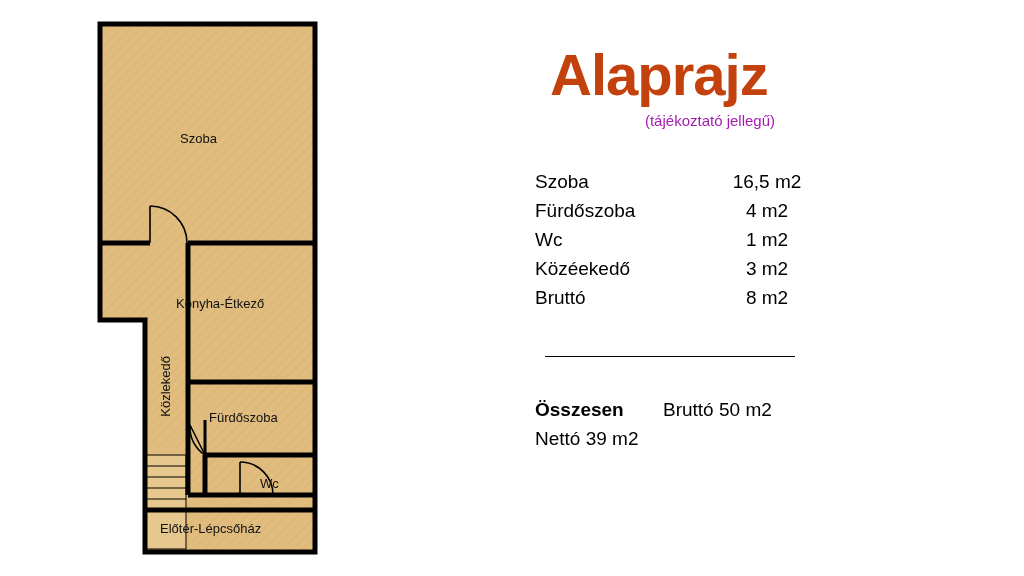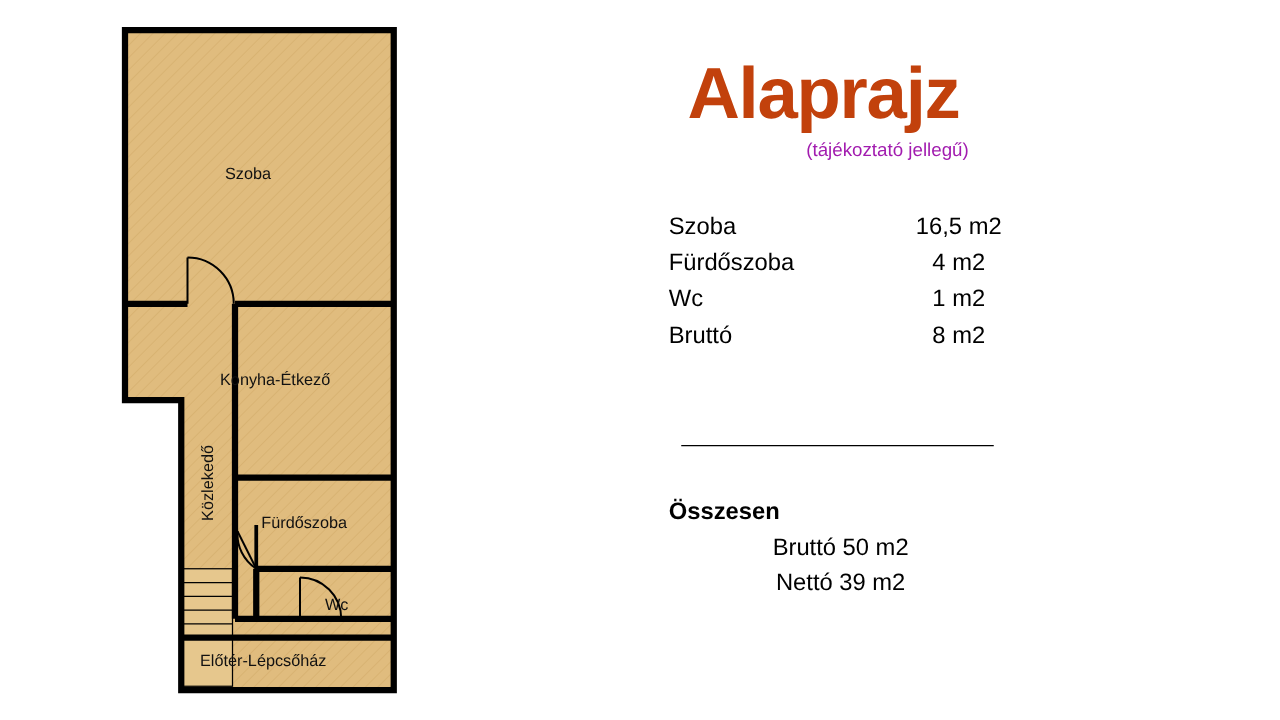"Közéekedő" div.area-row { html: none -> <div> <span>Közéekedő</span> <span>3 m2</span> </div> }
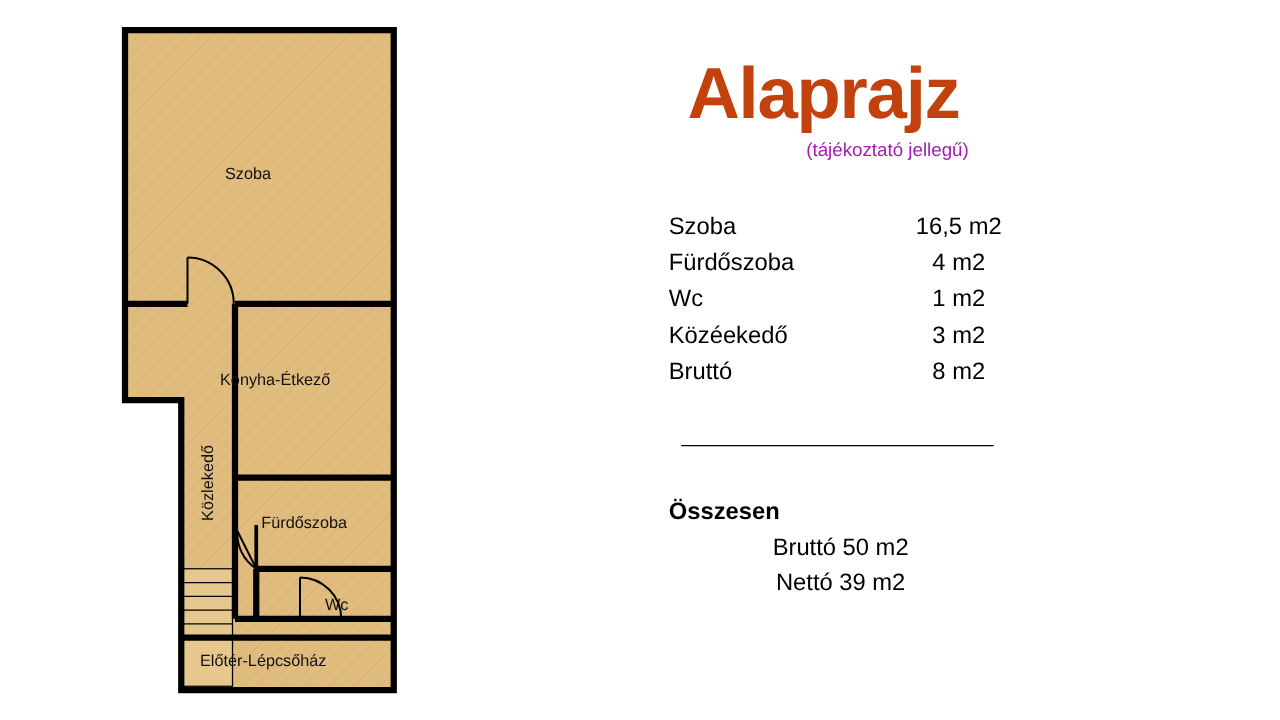"Összesen" #totals .tot-row { flex-direction: column -> none }
